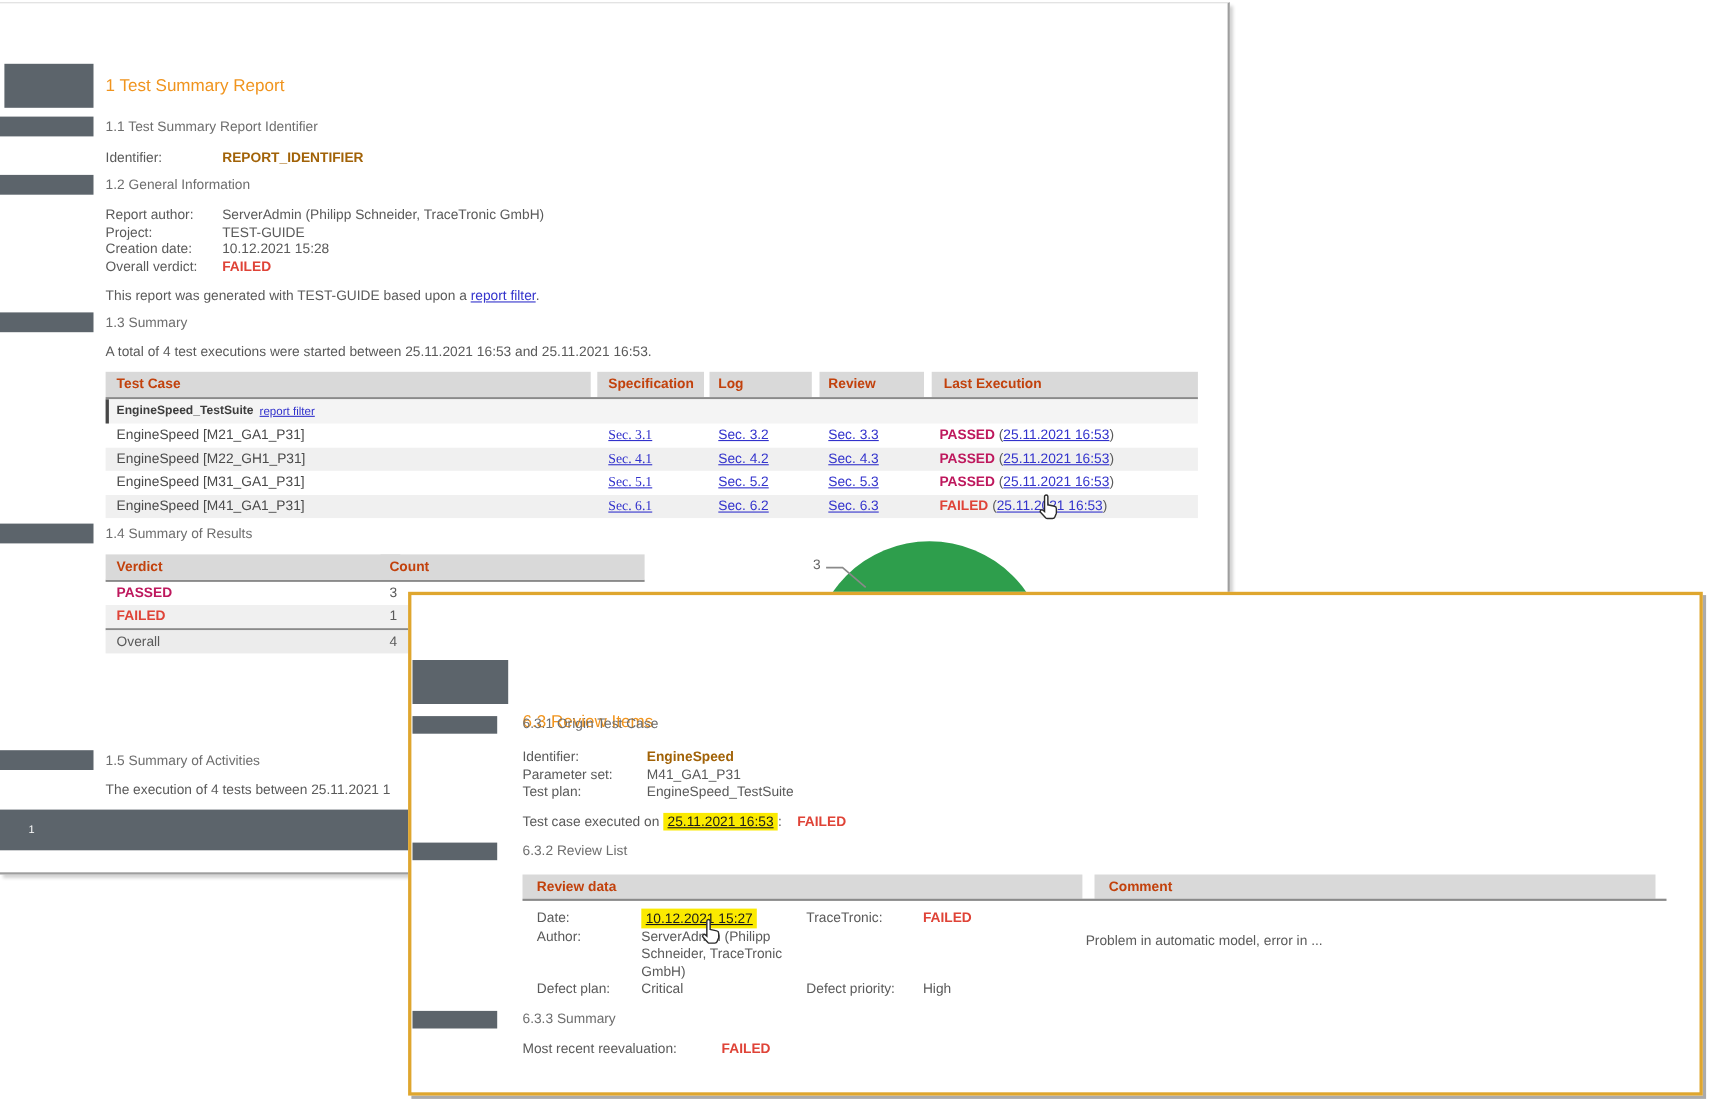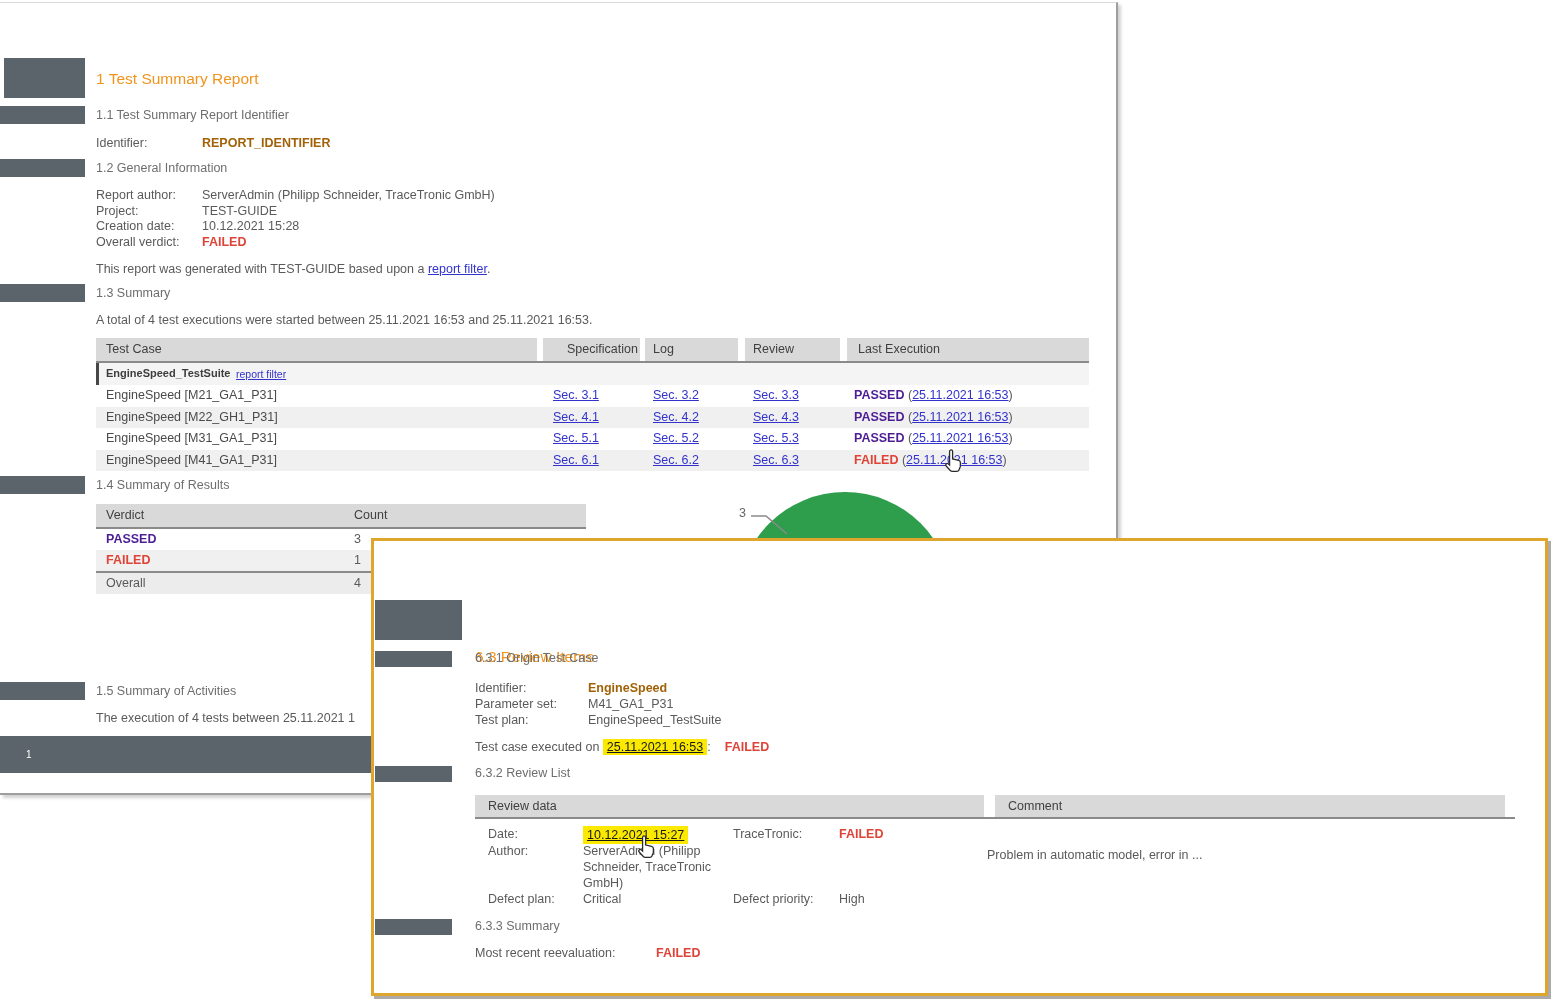"Test Case" .hcell { color: #404040 -> #c2410c; font-weight: none -> bold }
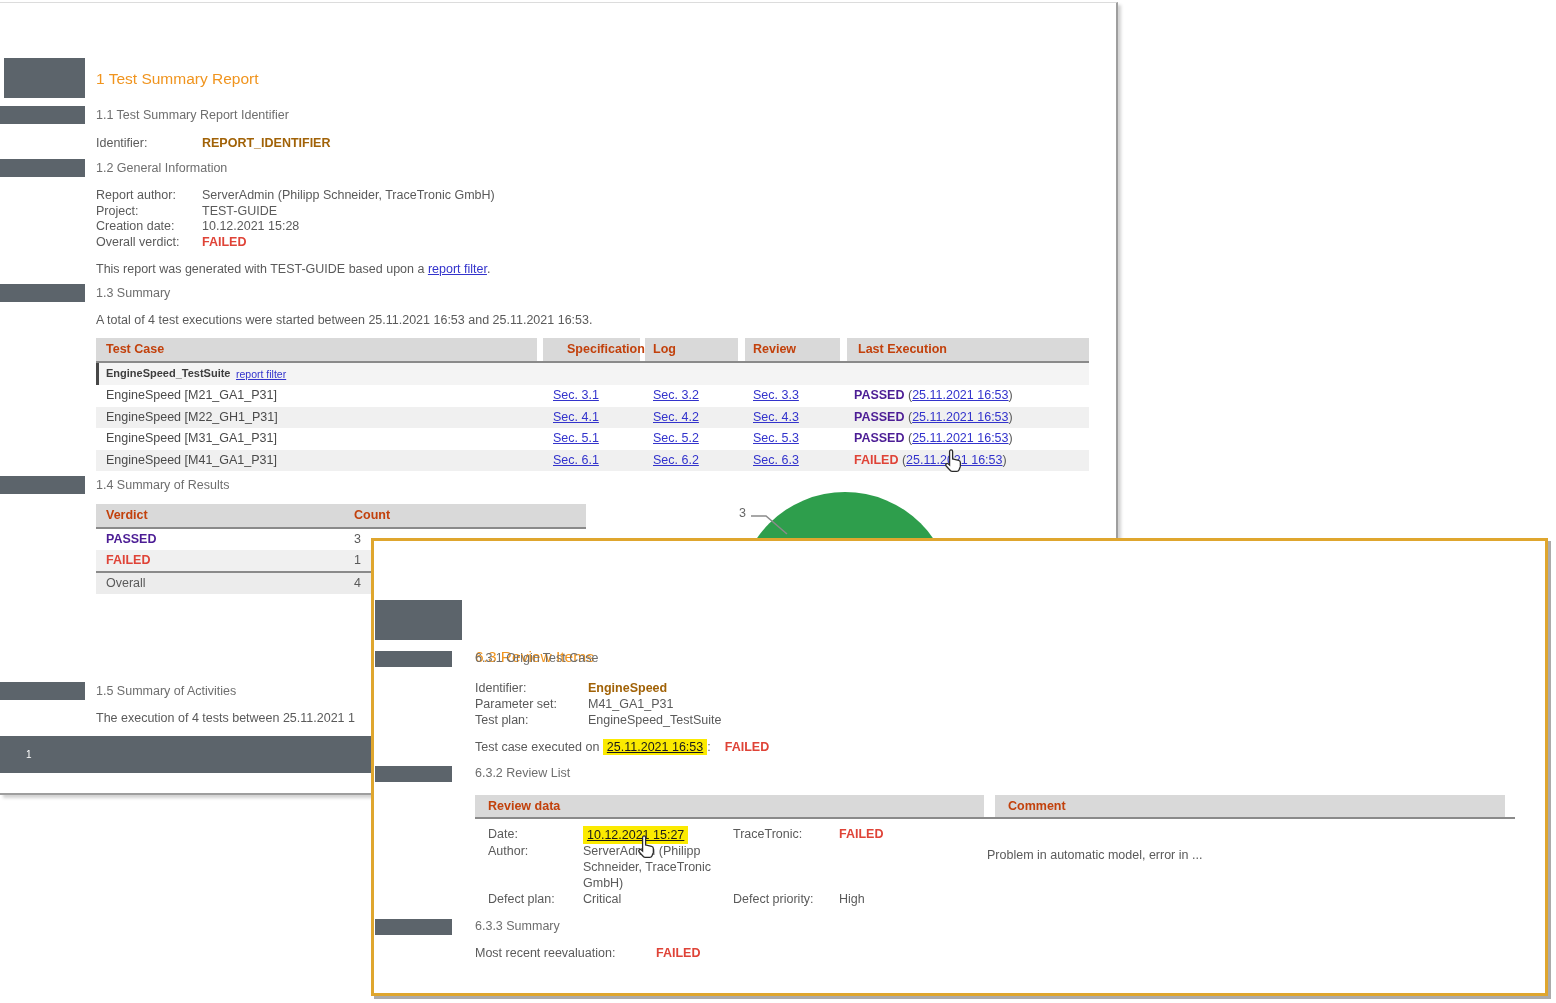"Specification" div.hcell { padding-left: 24px -> 10px }
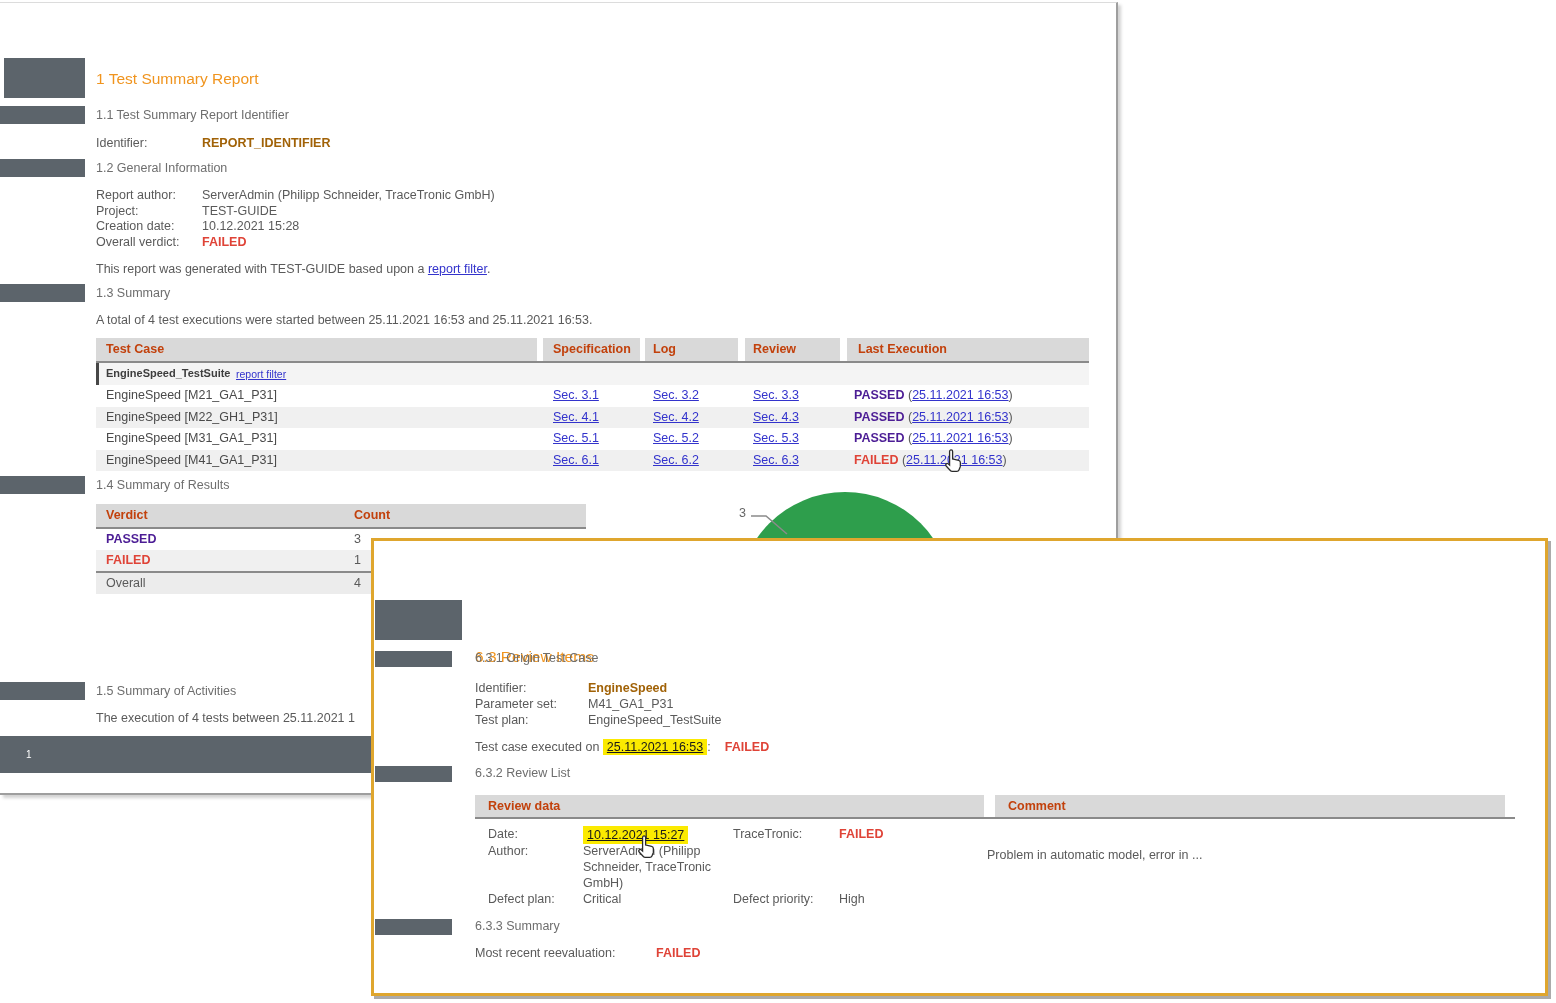"Sec. 3.1" .c-spec { font-family: none -> Liberation Serif, serif }
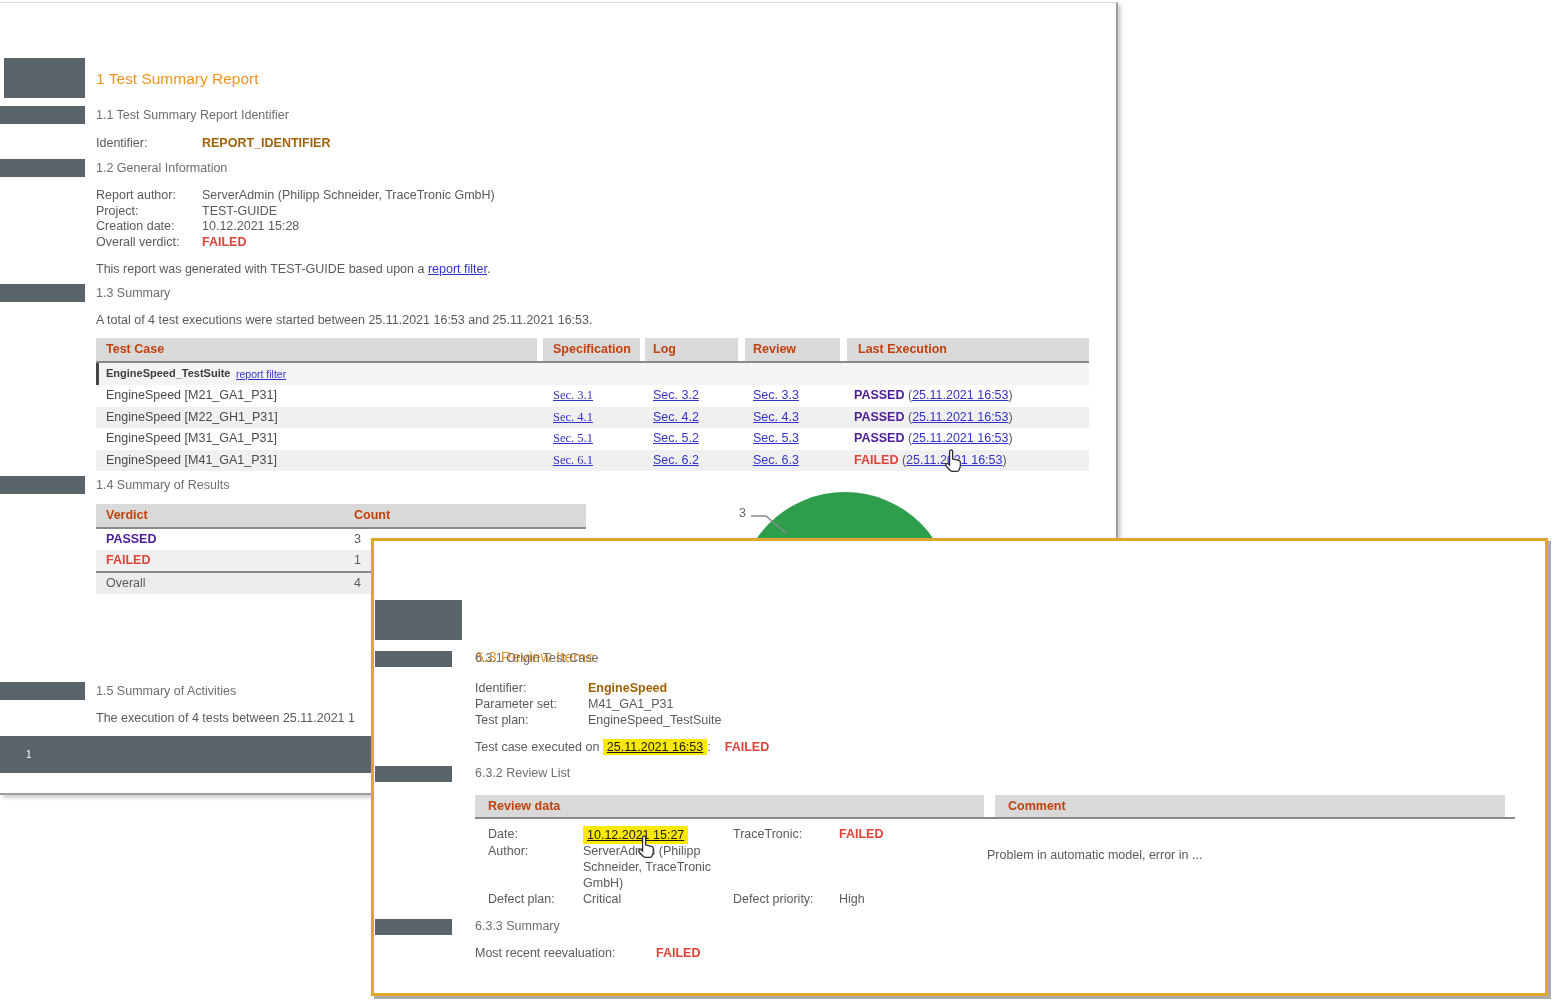"PASSED" .green { color: #4c1d95 -> #be185d }
